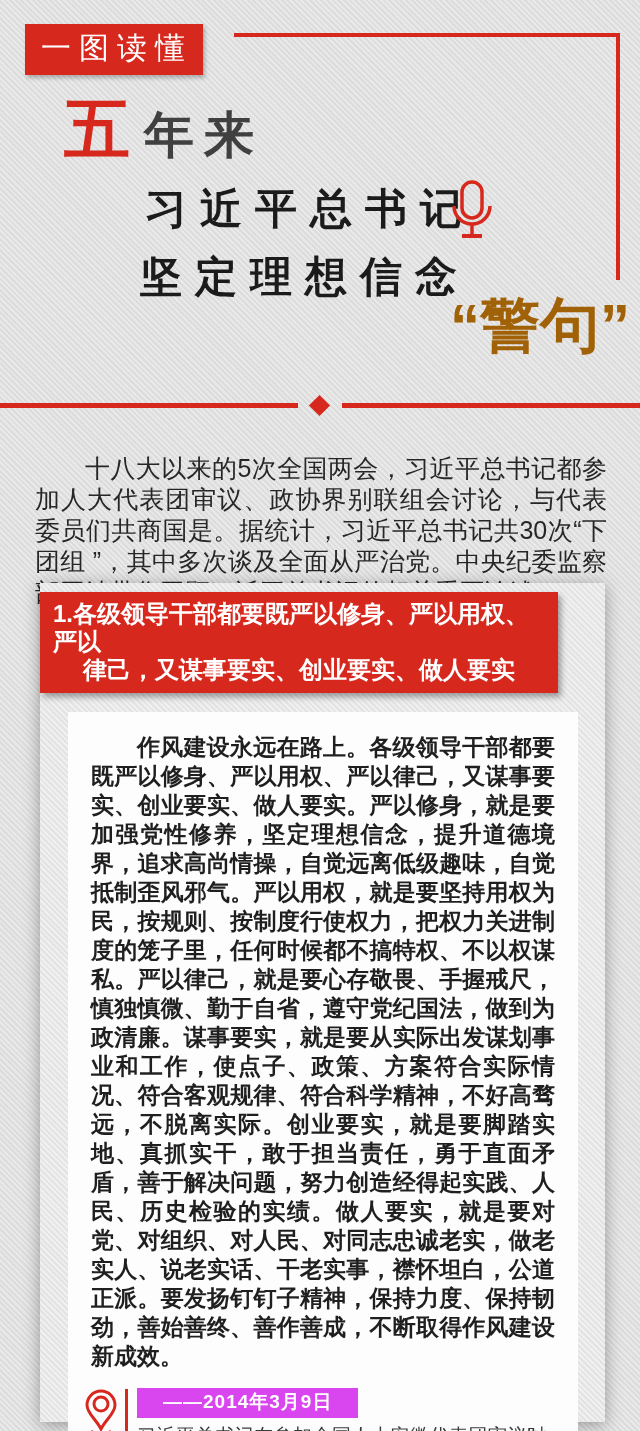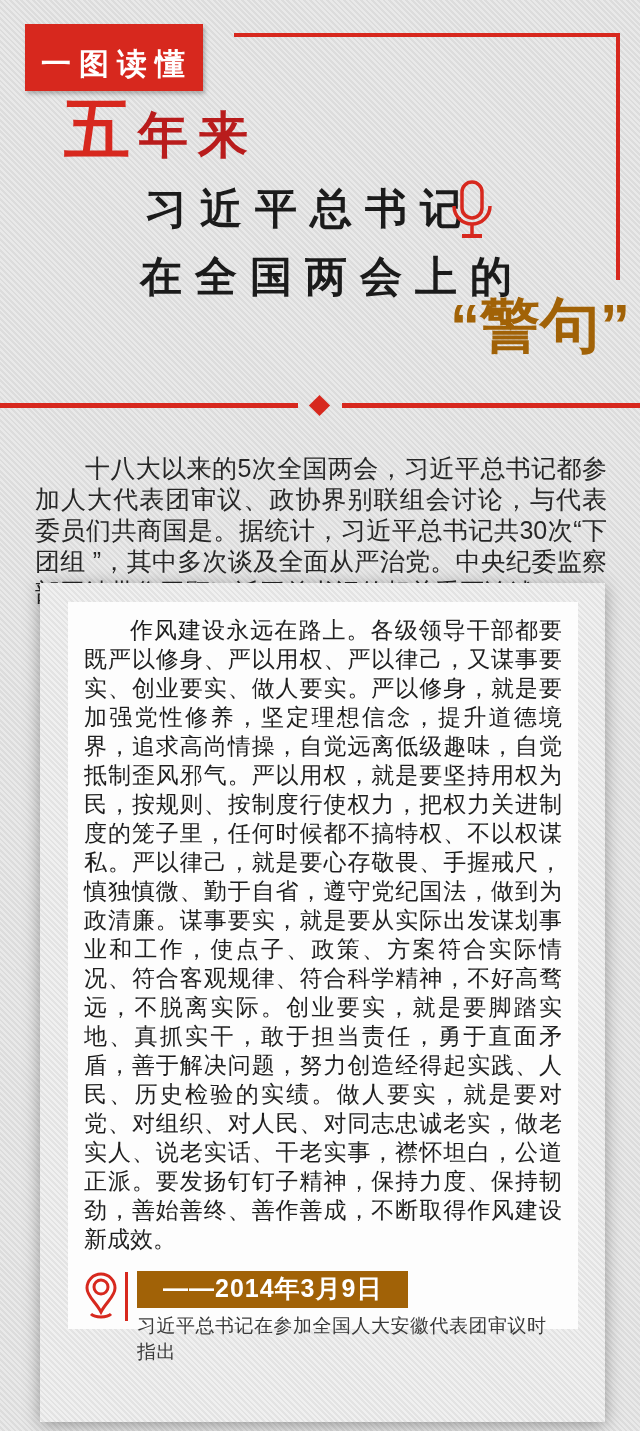"一图读懂" .badge { font-weight: 700 -> 400; padding: 20px 10px 6px 16px -> 4px 10px 6px 16px }
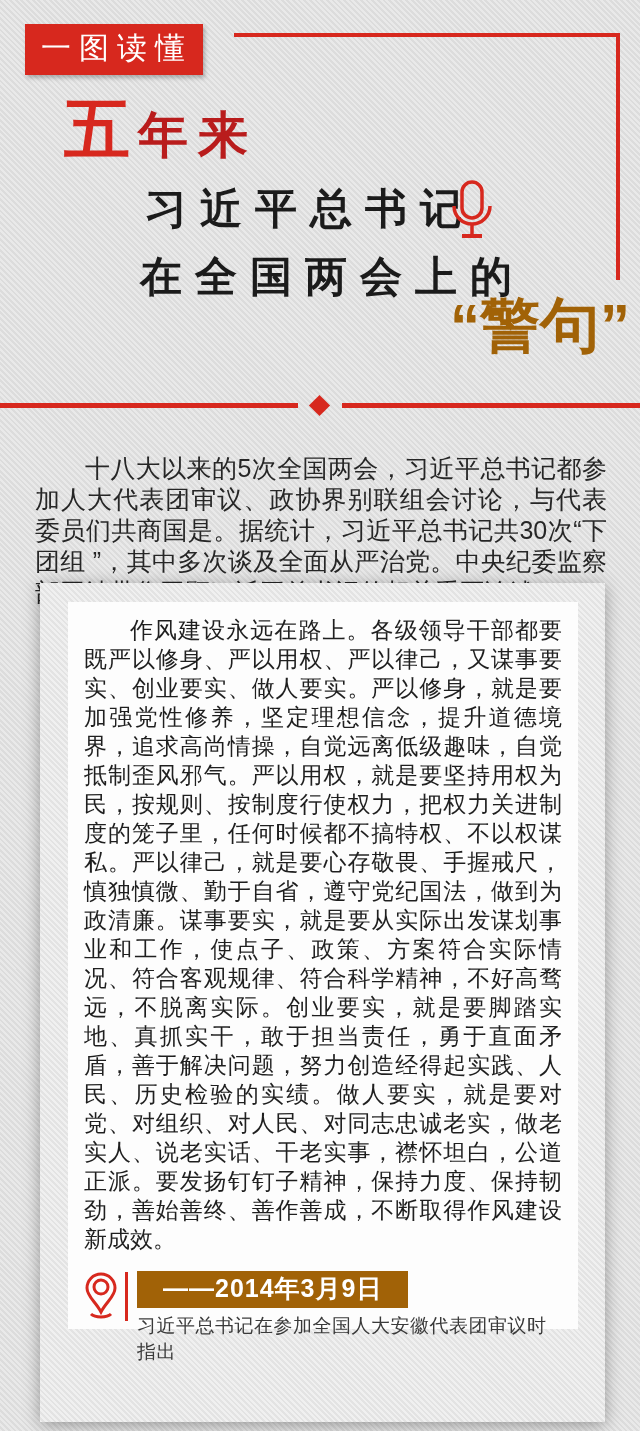"年来" .t-rest { color: #b91c1c -> #404040; margin-left: 8px -> 14px }
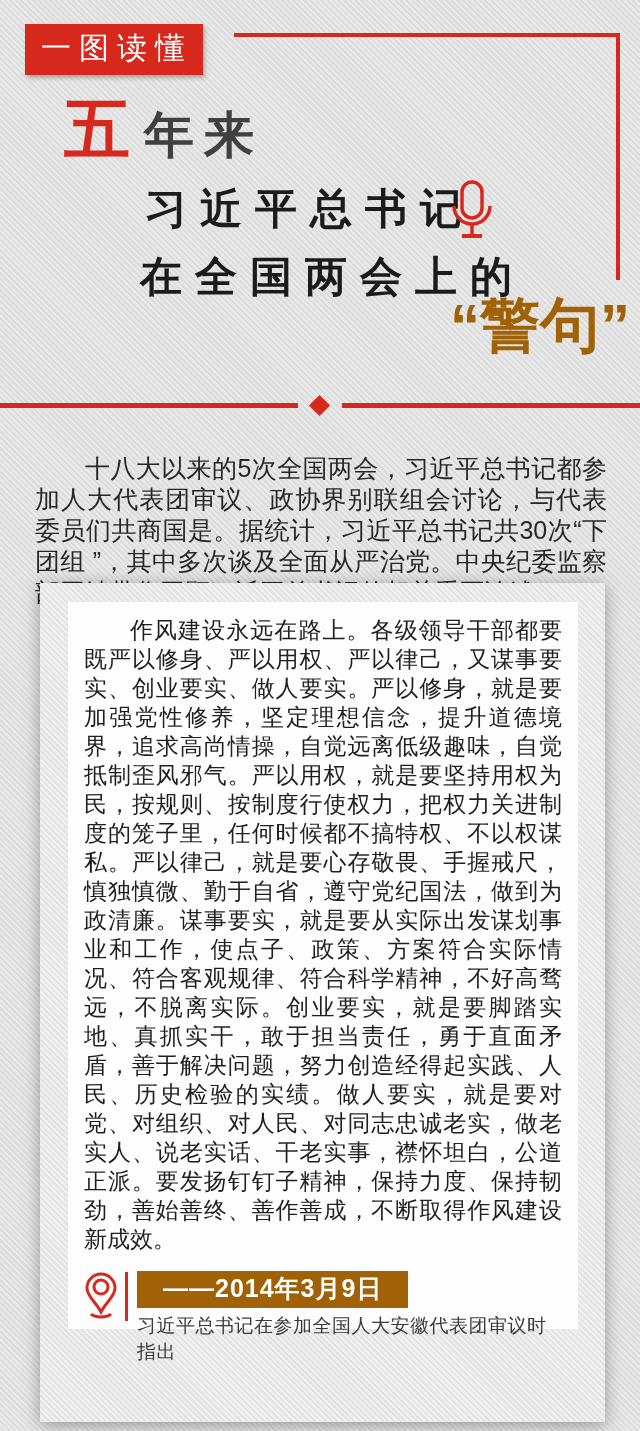"在全国两会上的" div.abs { text: 在全国两会上的 -> 坚定理想信念 }
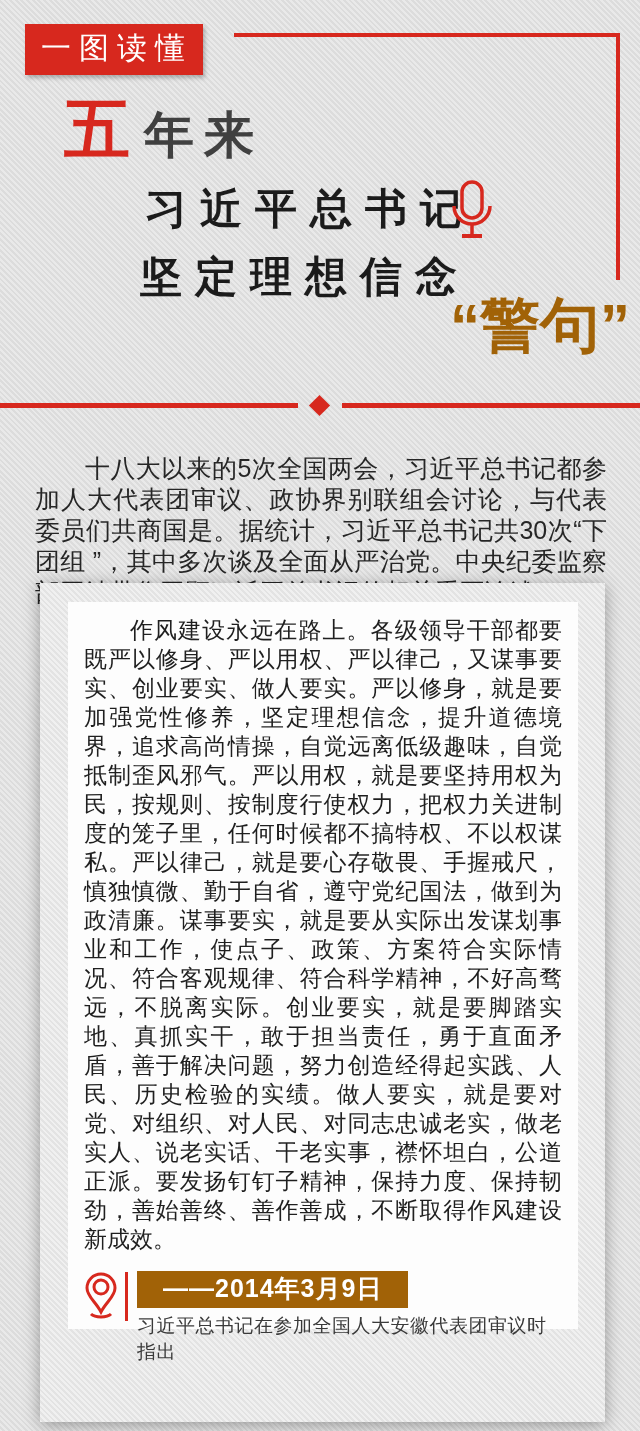"1.各级领导干部都要既严以修身、严以用权、严以" div.banner { html: none -> <div> <div>1.各级领导干部都要既严以修身、严以用权、严以</div> <div>律己，又谋事要实、创业要实、做人要实</div> </div> }
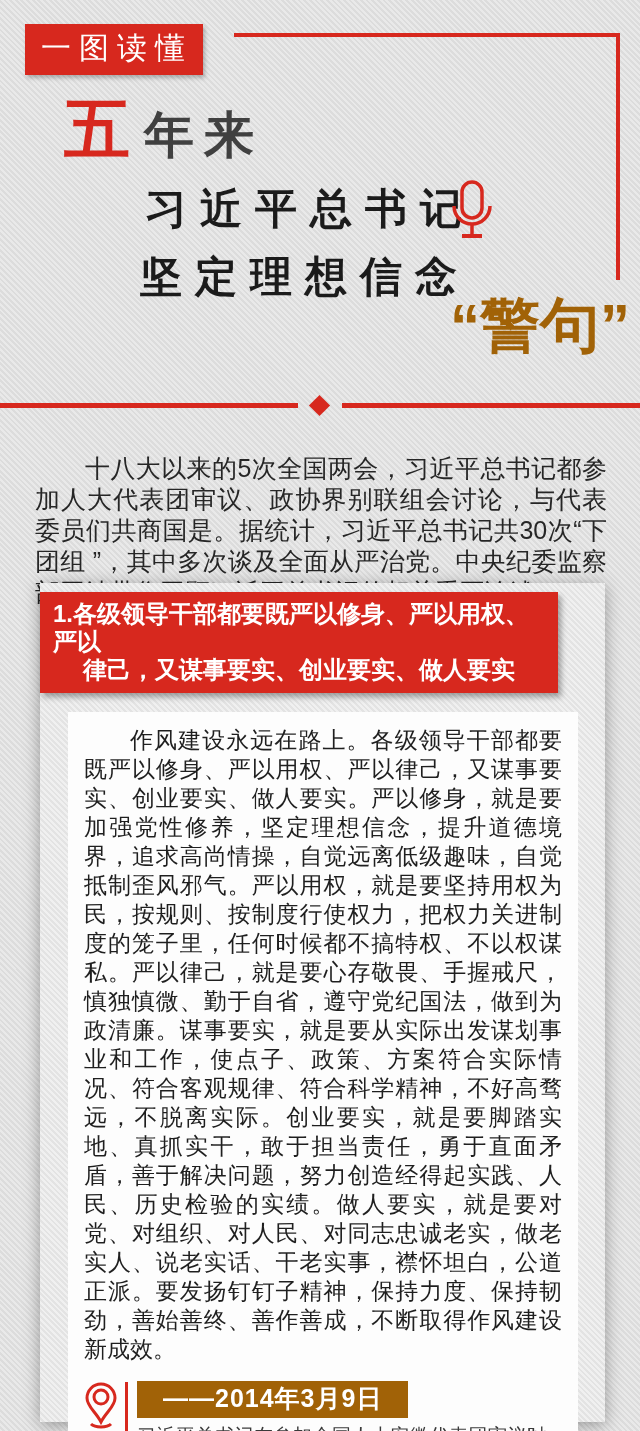"作风建设永远在路上。各级领导干部都要既严以修身、严以用权、严以律己，又谋事要实、" .bodytext { font-weight: 400 -> 700; margin: 1px -> 8px }
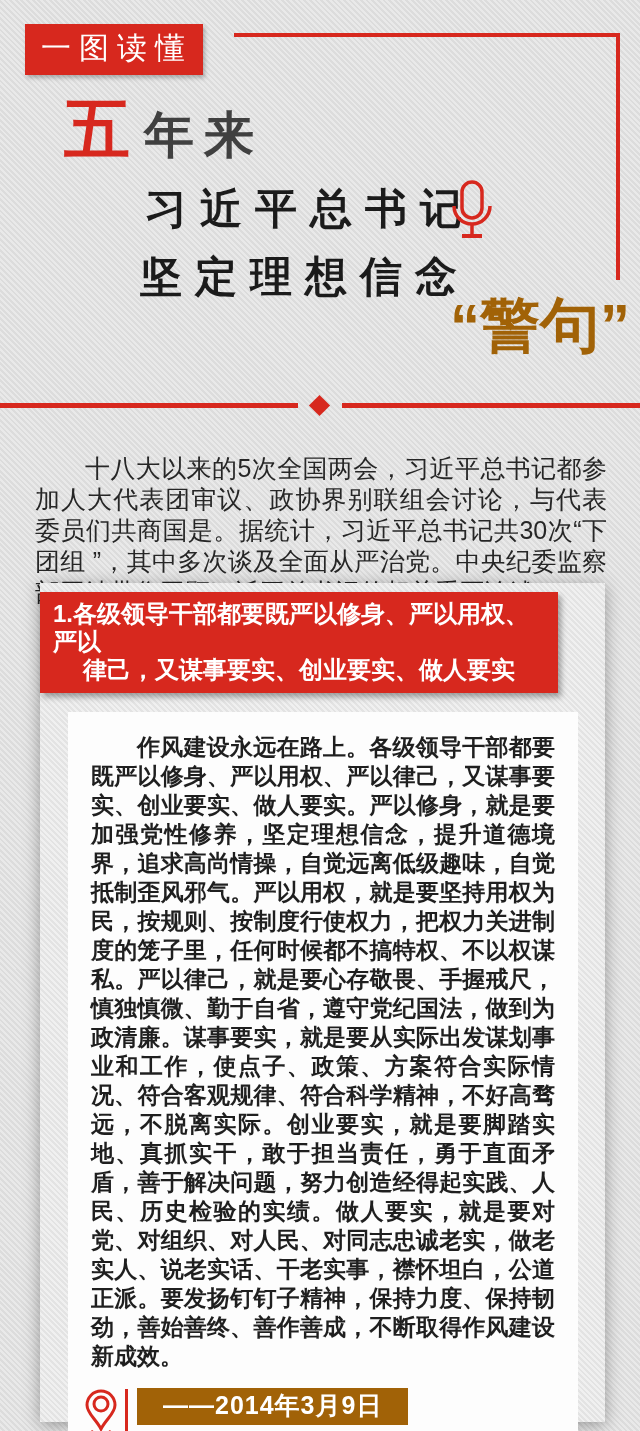"——2014年3月9日" .datebar { background: #a16207 -> #d946ef; font-size: 25px -> 19px }
